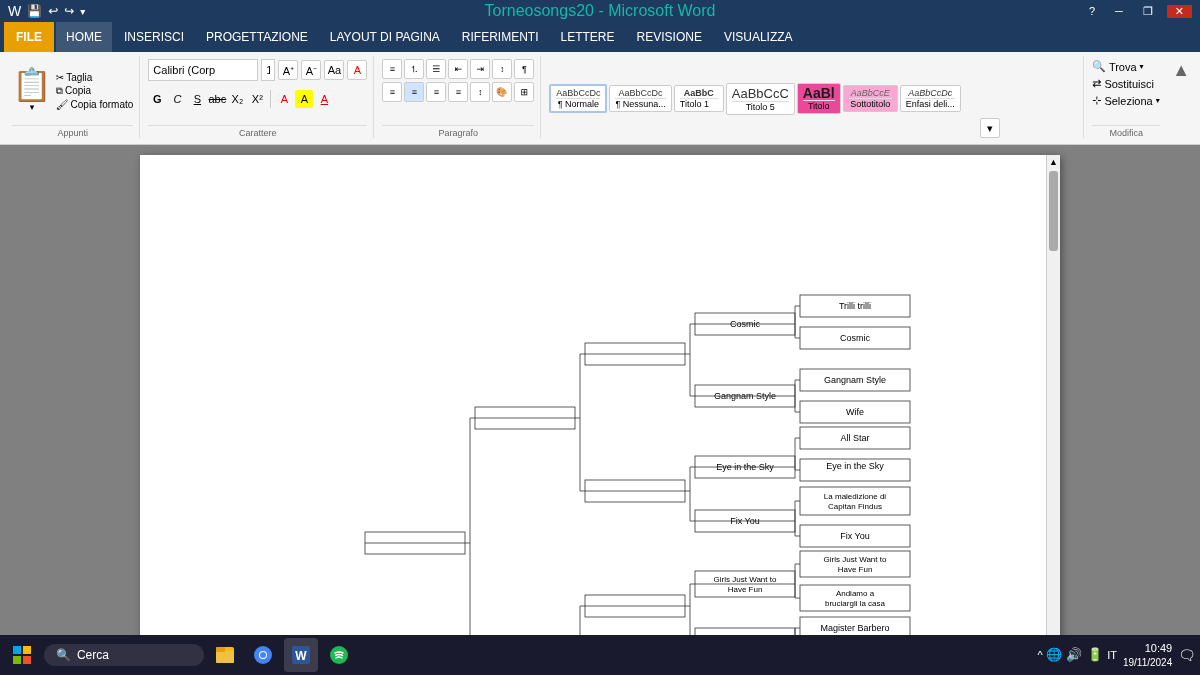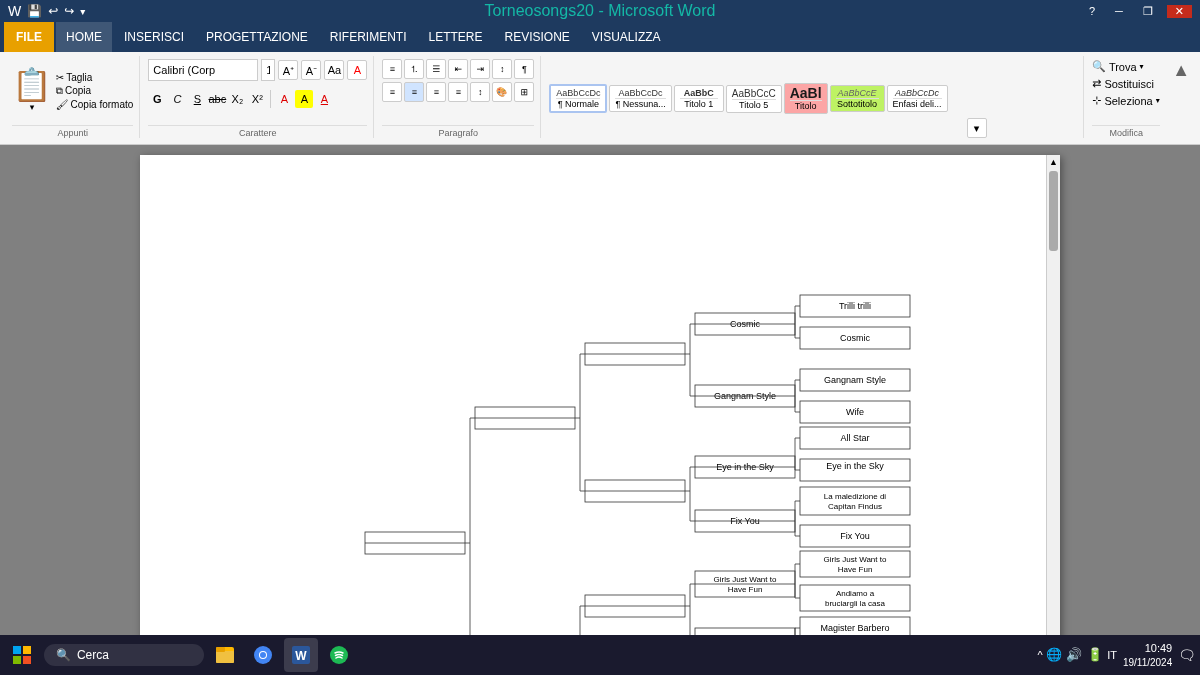"LAYOUT DI PAGINA" div.menu-item { html: none -> <div>LAYOUT DI PAGINA</div> }
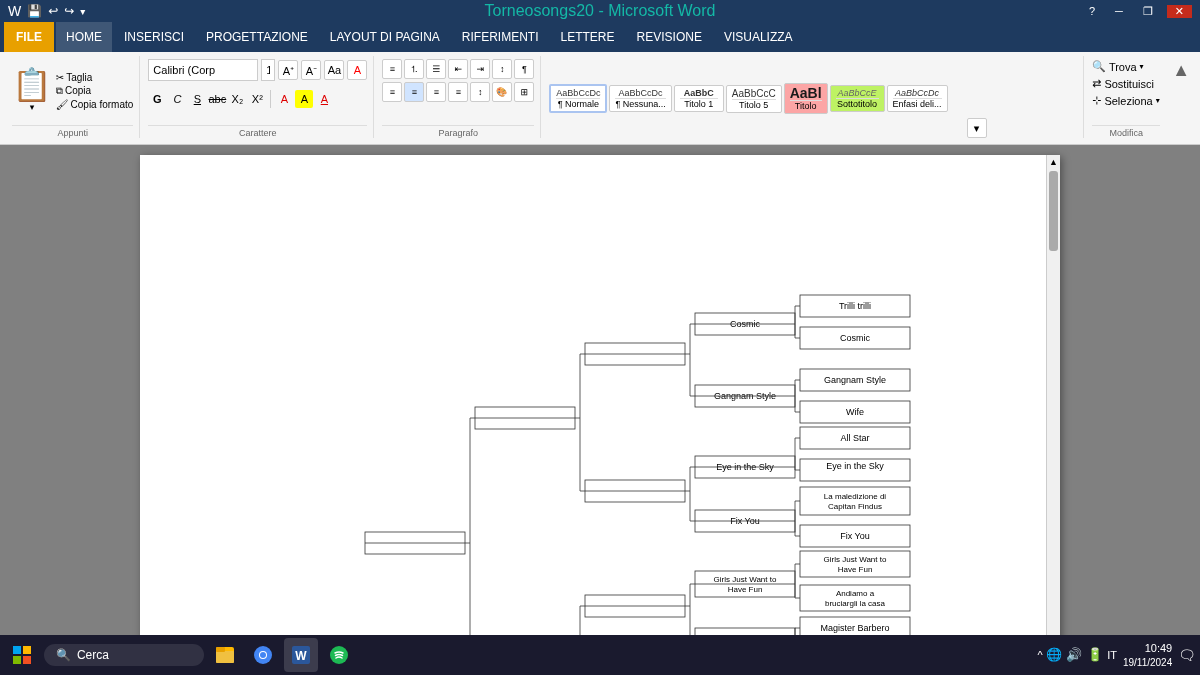"AaBbCcC" span { font-size: 10px -> 13px }
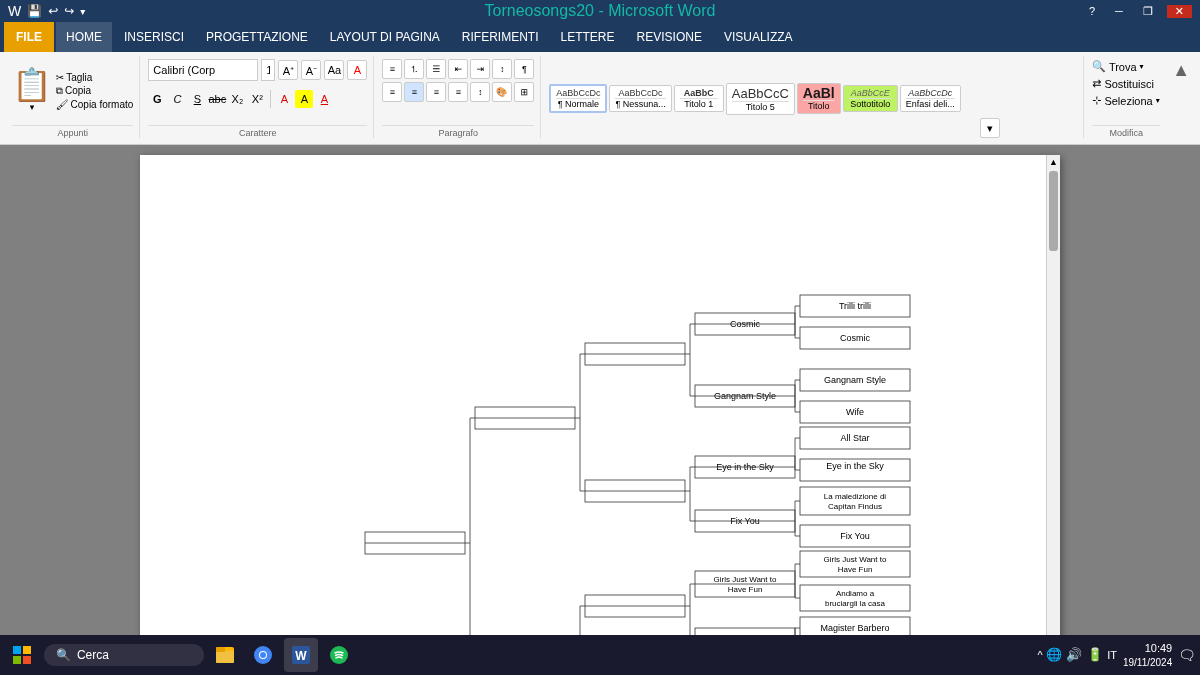"AaBl" div { background: #fca5a5 -> #ec4899 }
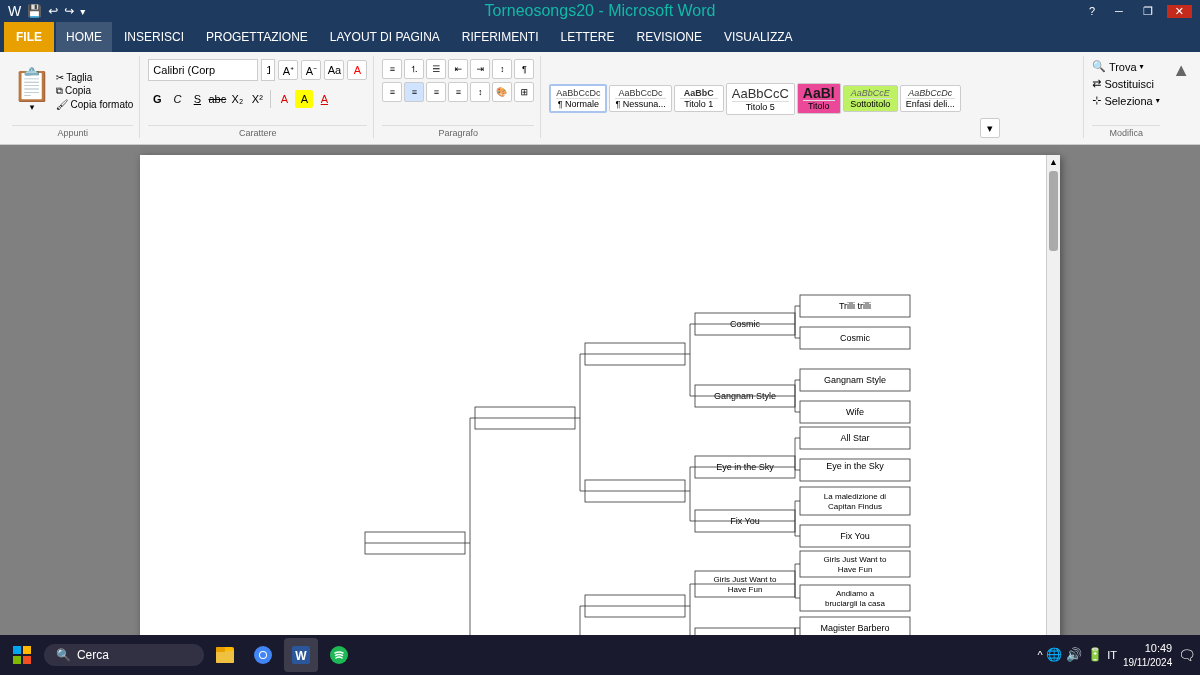"AaBbCcE" div { background: #bef264 -> #f9a8d4 }
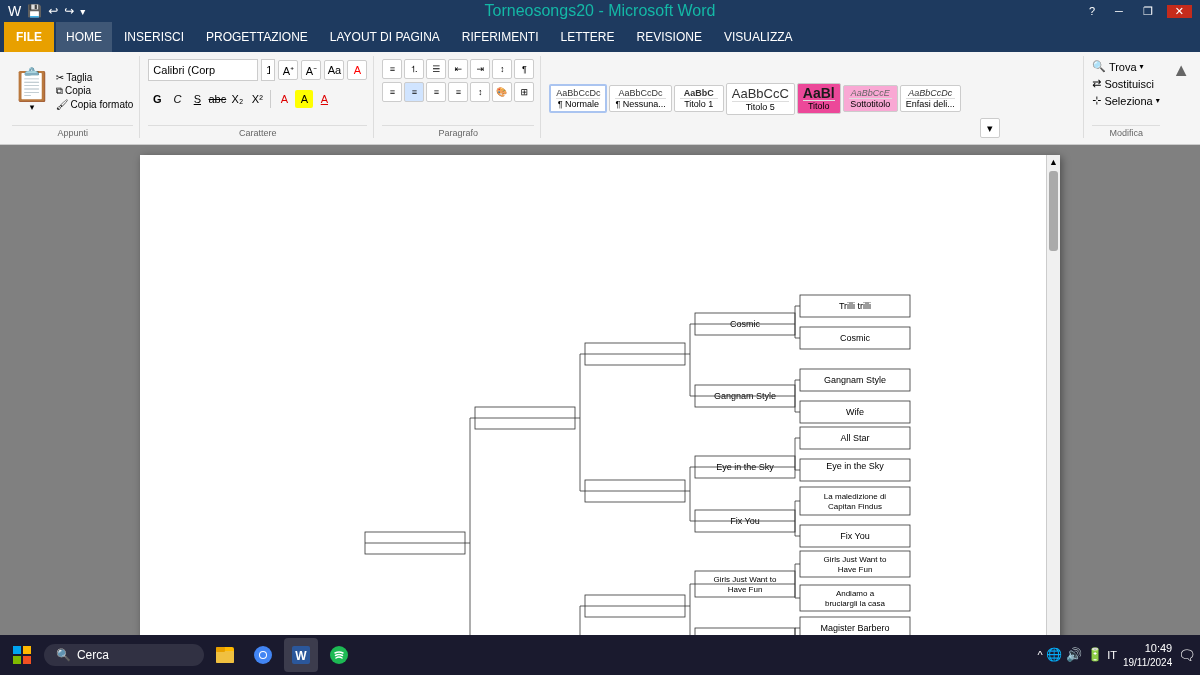"Titolo 1" span { text-align: center -> none }
